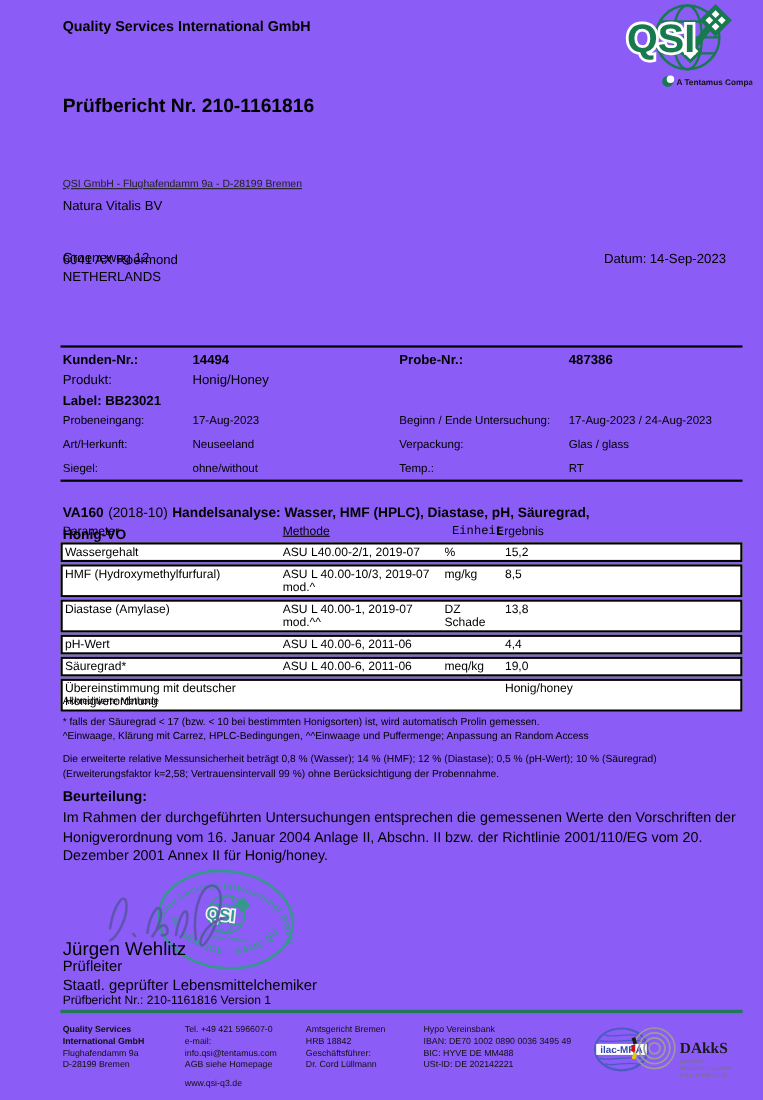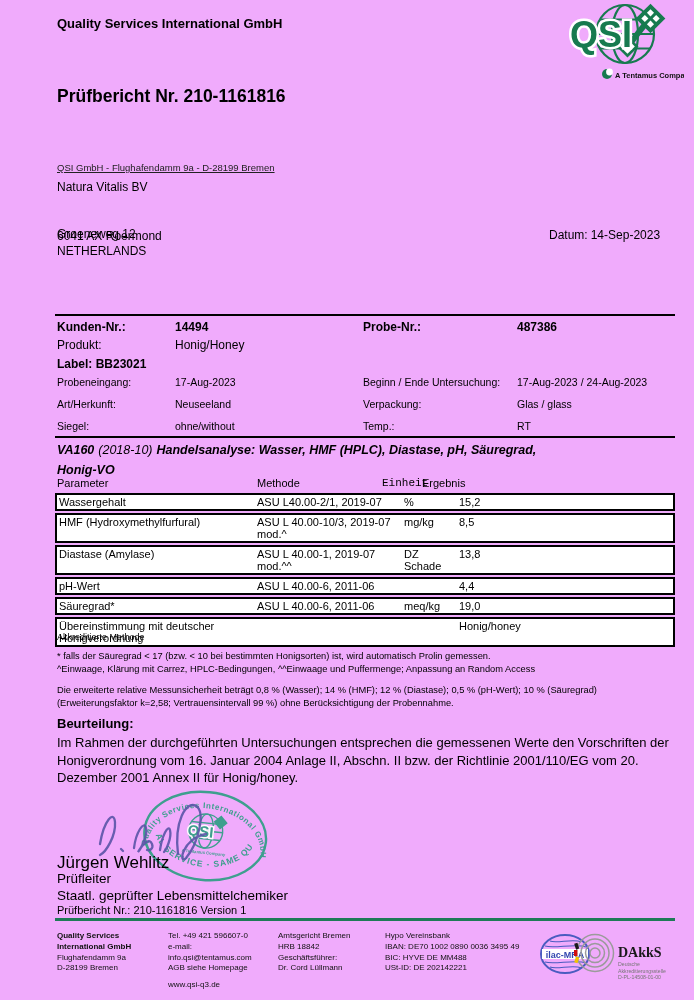"Quality Services International GmbH" #page { background: #f0abfc -> #8b5cf6 }
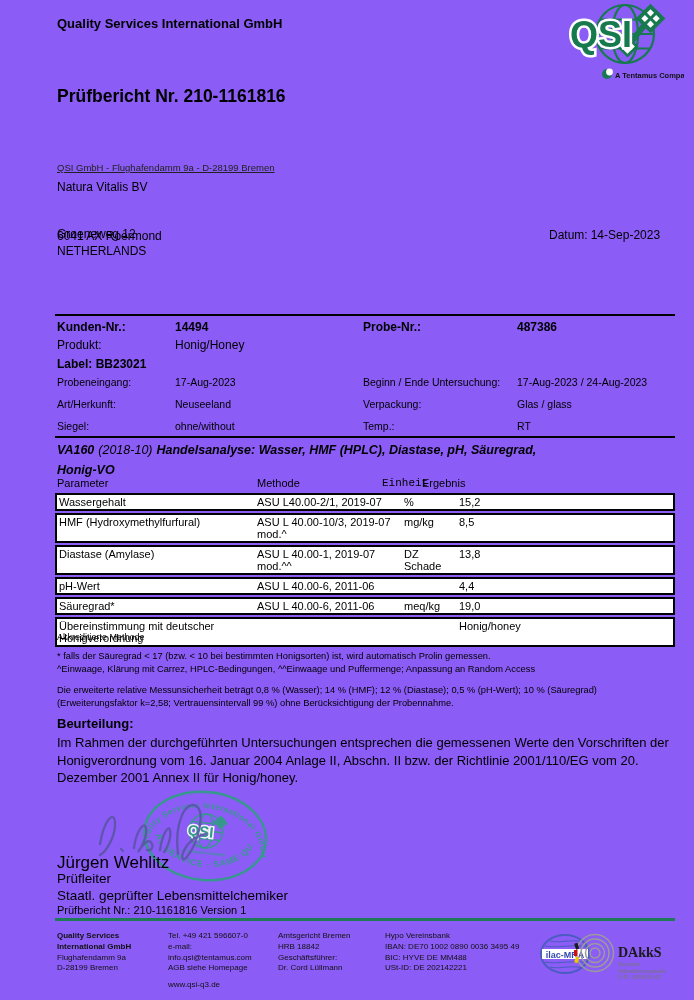"VA160 (2018-10) Handelsanalyse: Wasser," #analysis-title { font-style: italic -> none; top: 440px -> 456px }
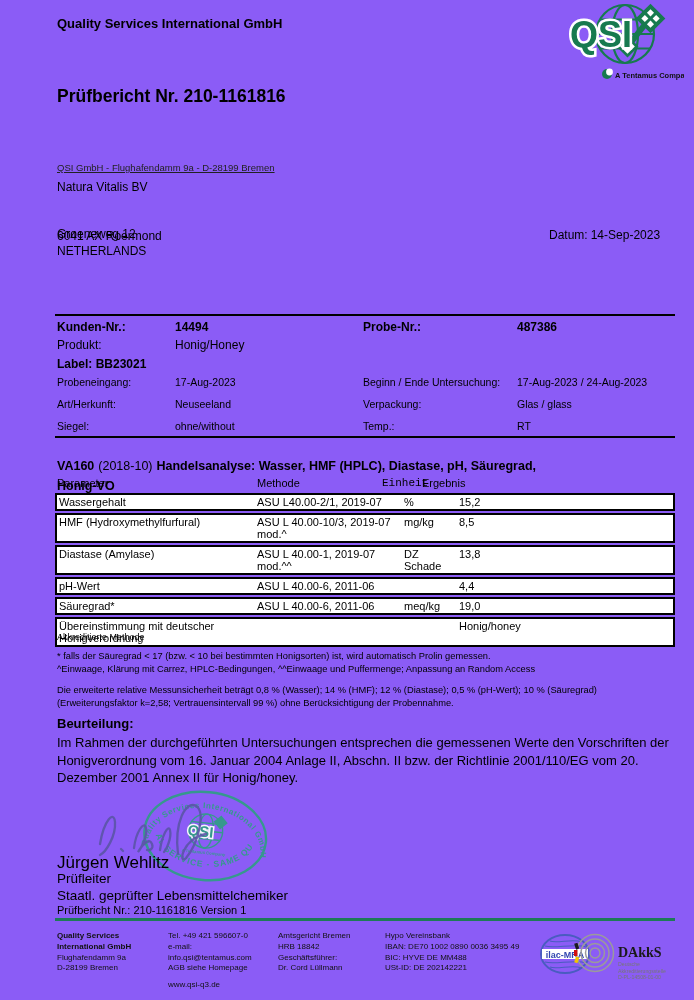"Methode" .t-head .c2 { text-decoration: none -> underline; width: 125px -> 154px }
